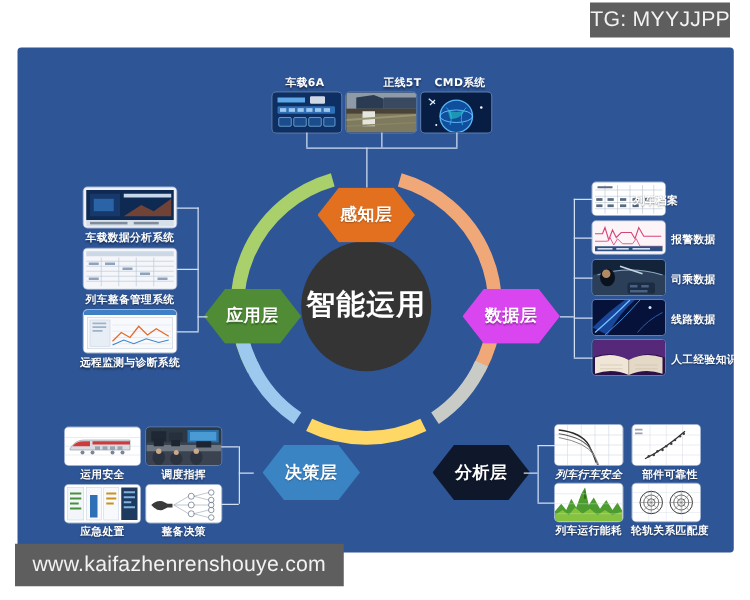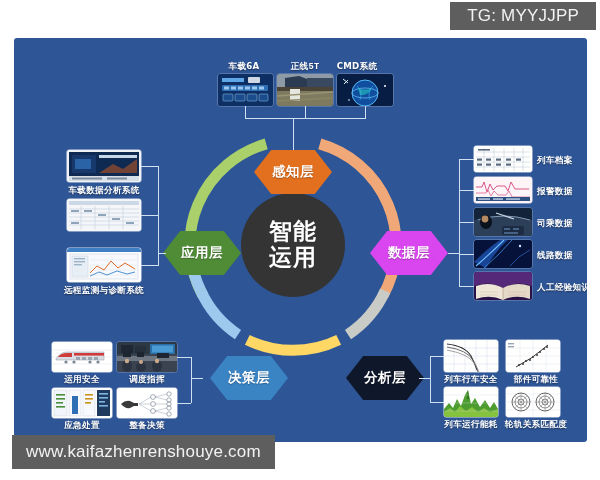"TG: MYYJJPP" #wm-top { padding: 0 17px -> 0 0; right: 4px -> 16px }
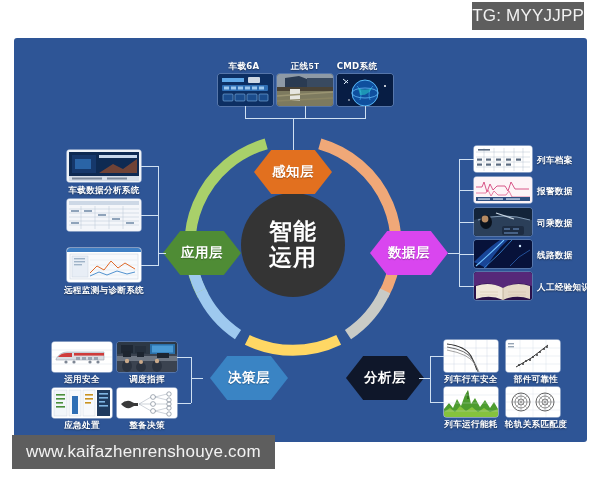"正线5T" div.cap { font-family: Liberation Mono, monospace -> none; left: 262px -> 279px }
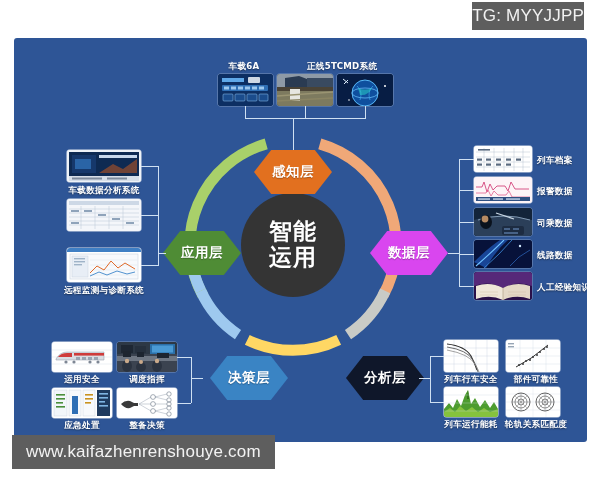"CMD系统" div.cap { left: 311px -> 322px }
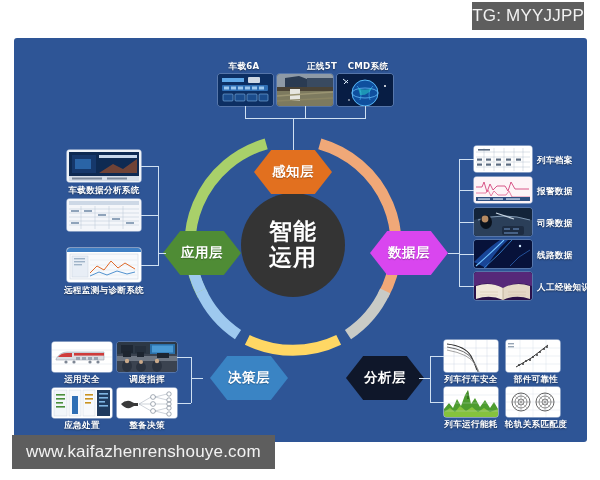"列车档案" div.cap { left: 523px -> 493px }
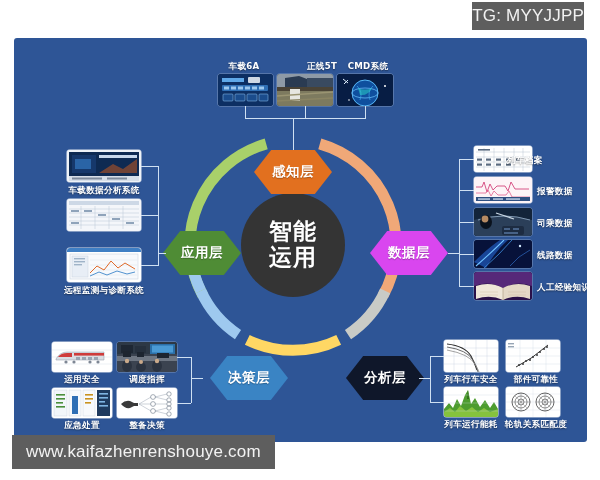"列车整备管理系统" div.cap { html: none -> <div>列车整备管理系统</div> }
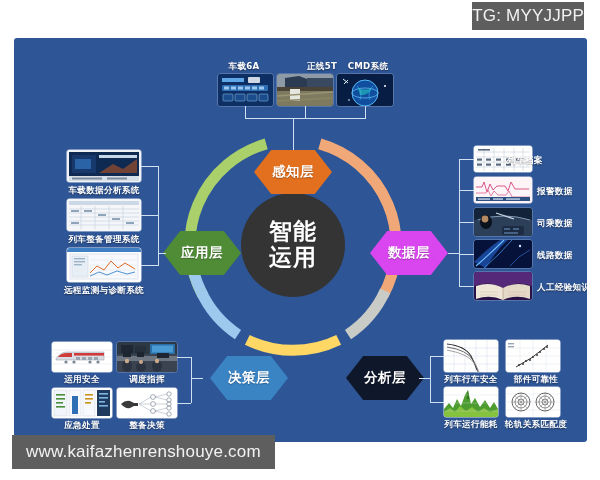"智能" #center-disc { flex-direction: column -> row }
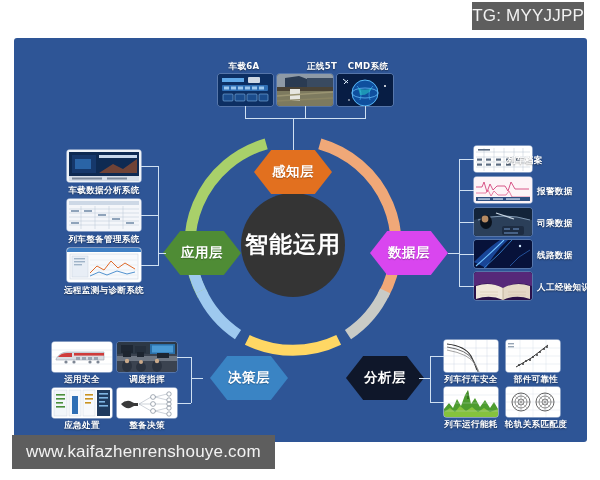"列车行车安全" div.cap { font-style: none -> italic }
